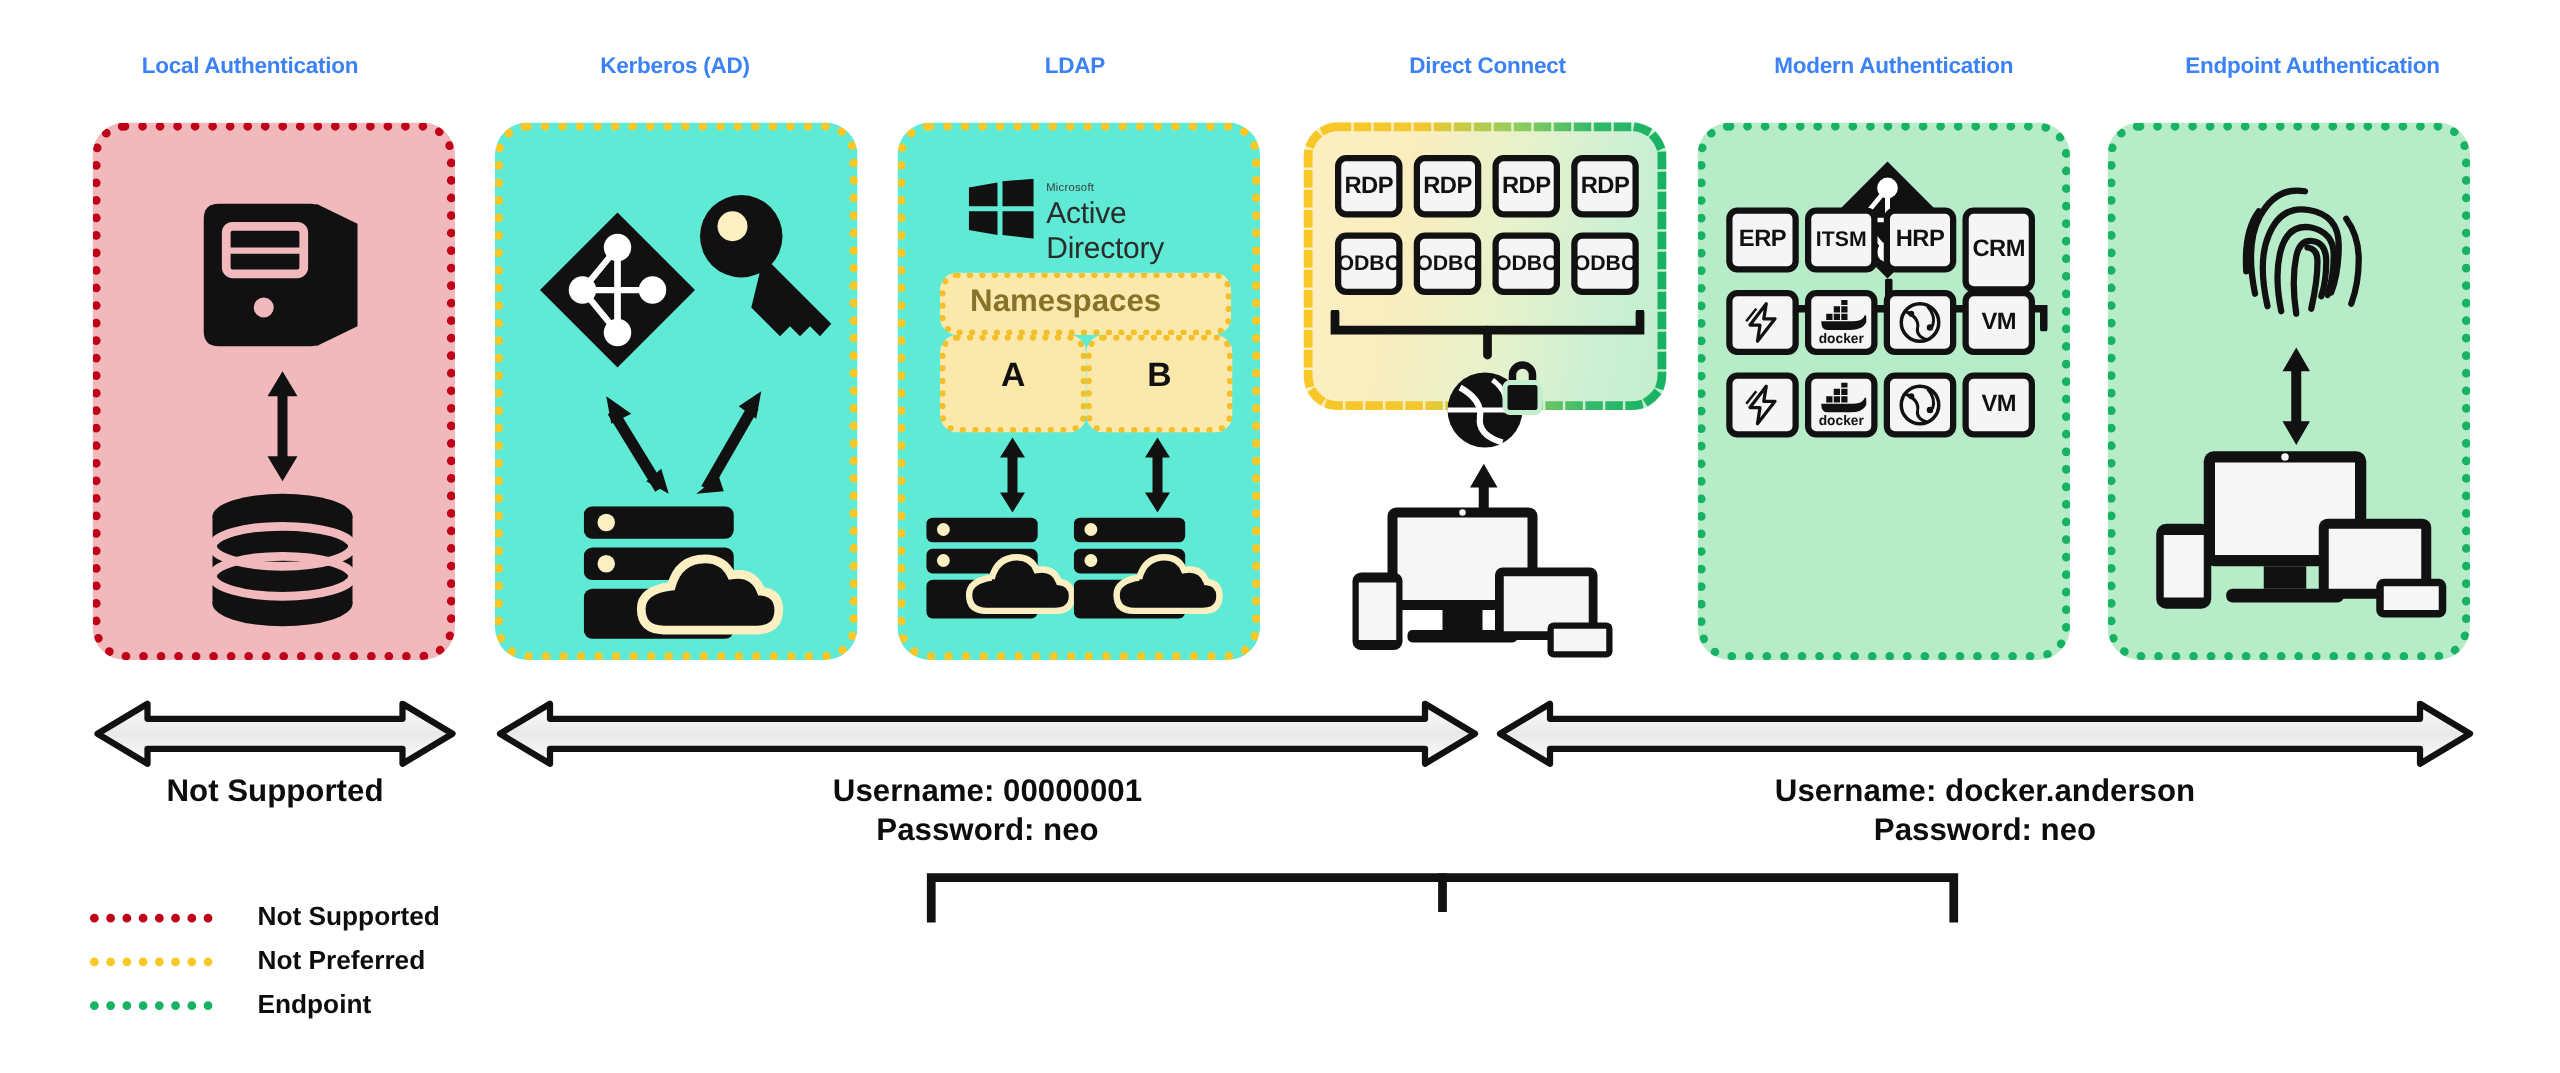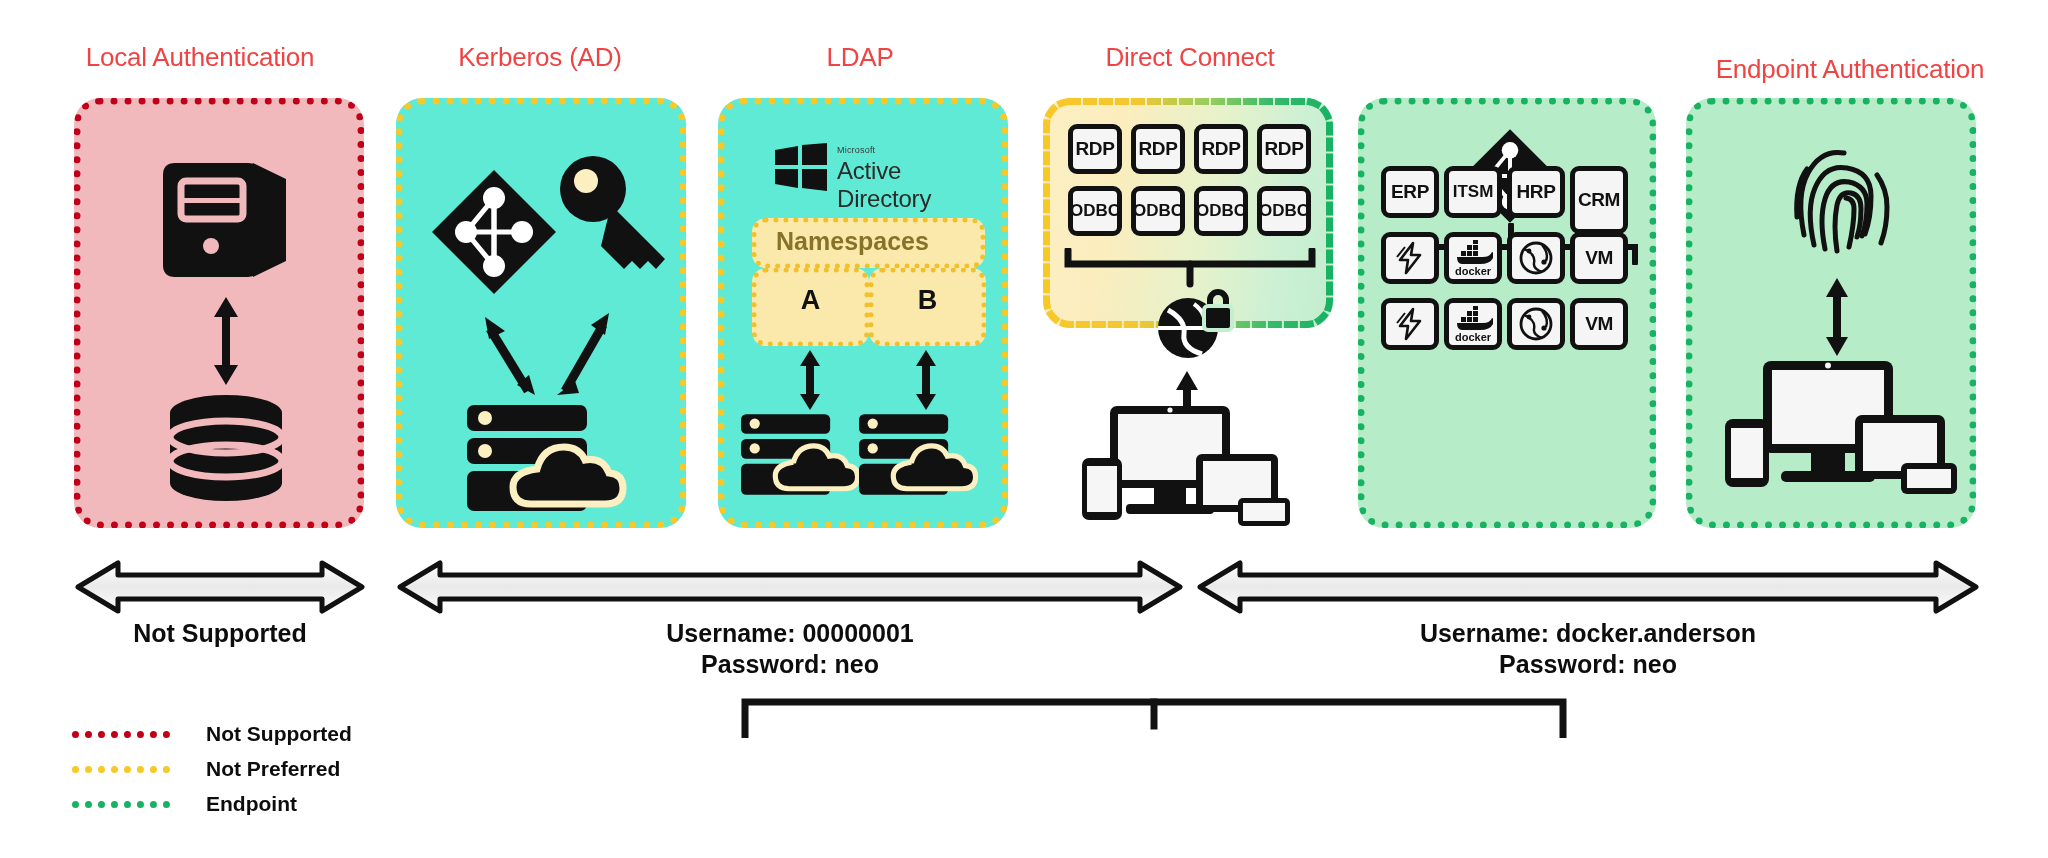"Local Authentication" .col-title { color: #ef4444 -> #3b82f6; font-size: 26px -> 18px; font-weight: normal -> bold }
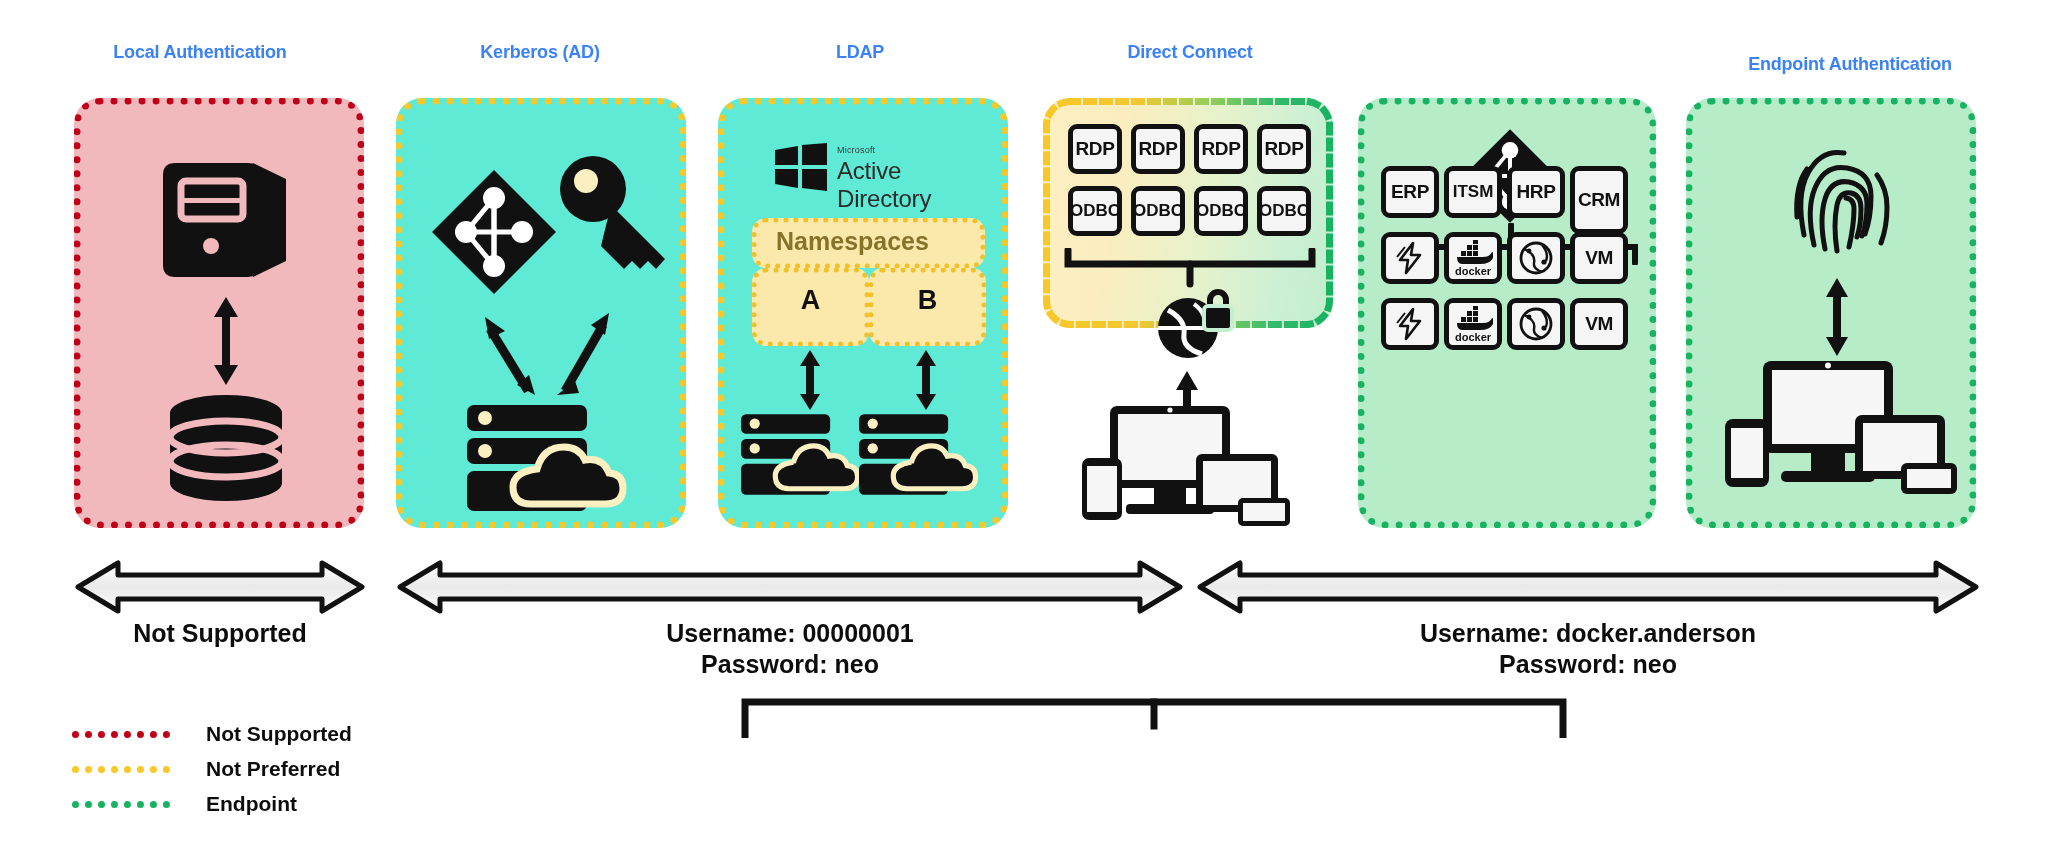"Modern Authentication" div.col-title { html: none -> <div>Modern Authentication</div> }
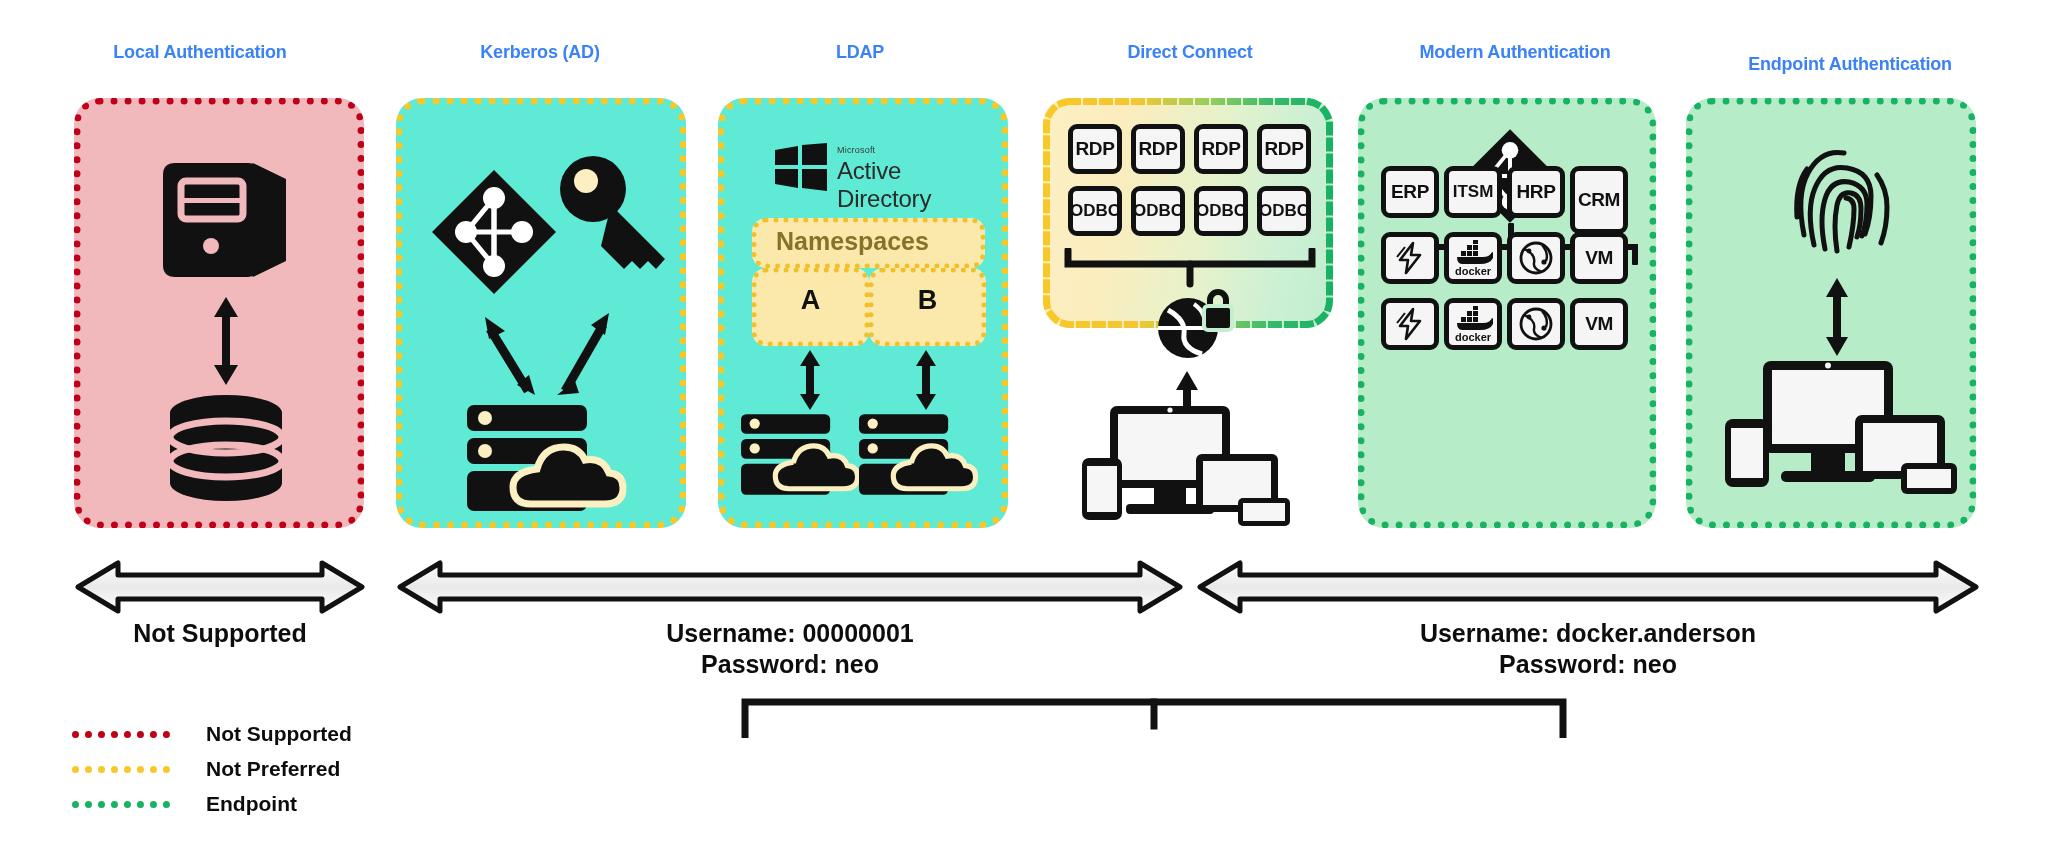"Endpoint Authentication" div.col-title { margin-top: 12px -> none }
